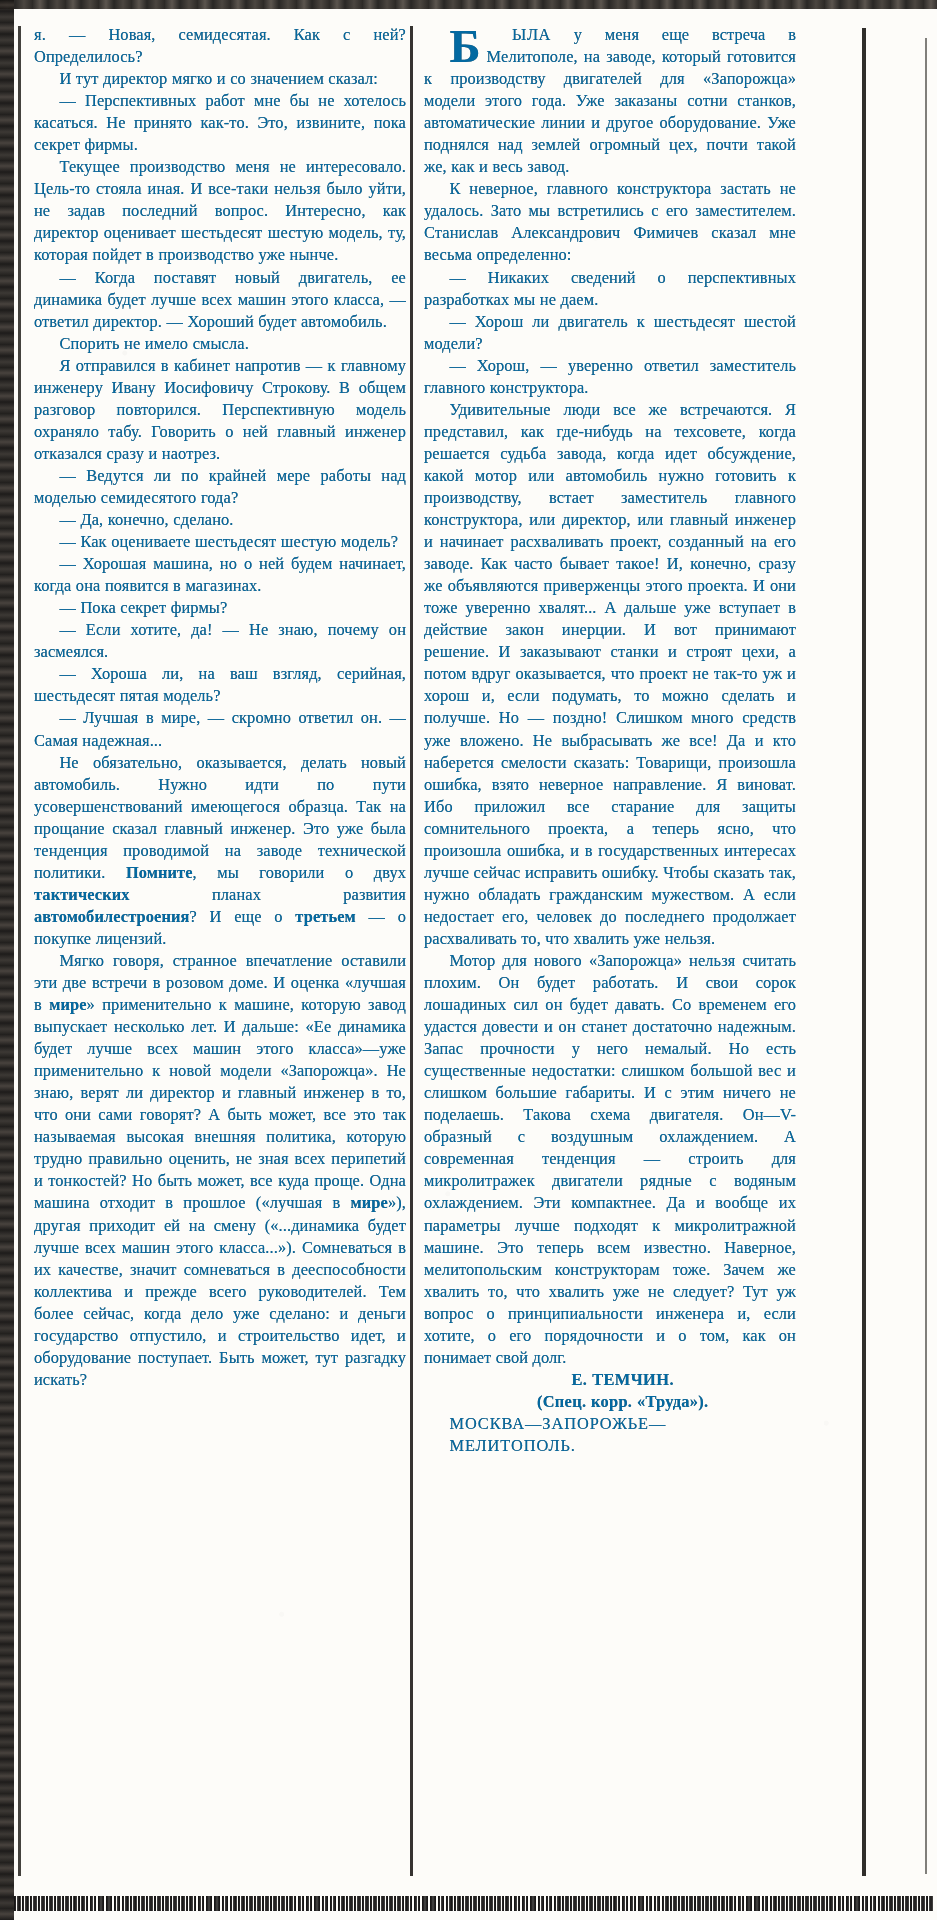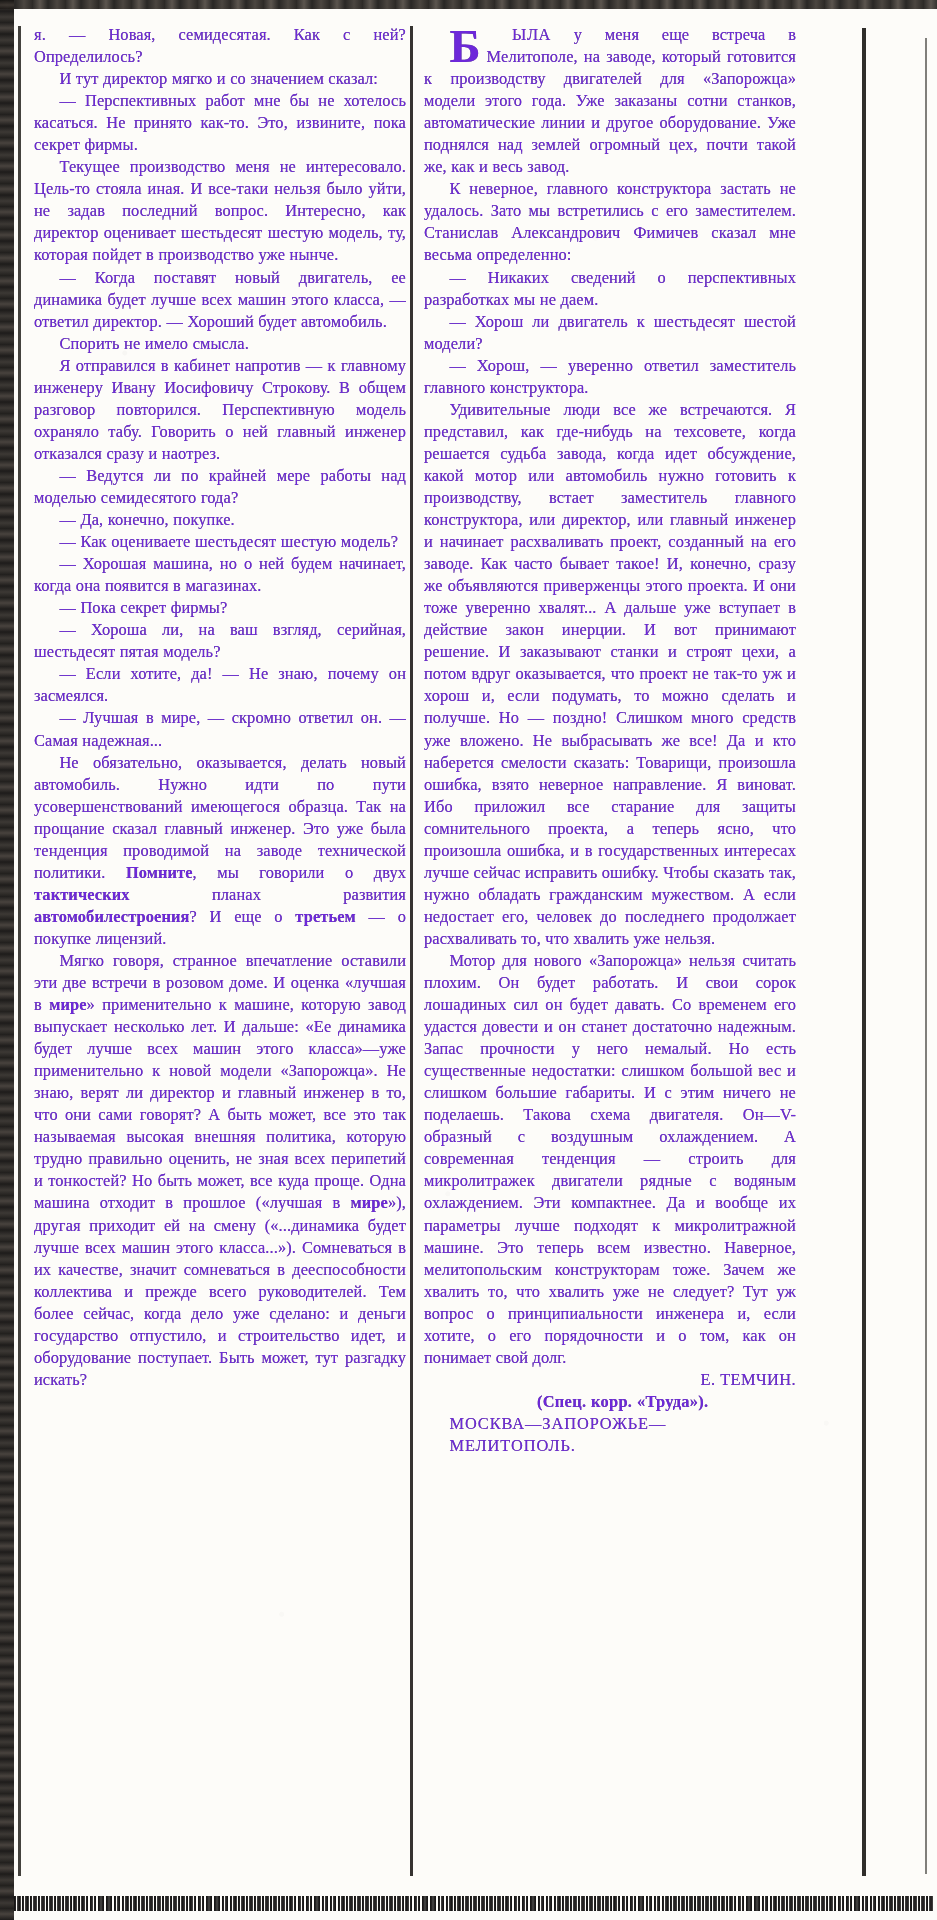"я. — Новая, семидесятая. Как" .col { color: #6d28d9 -> #0369a1 }
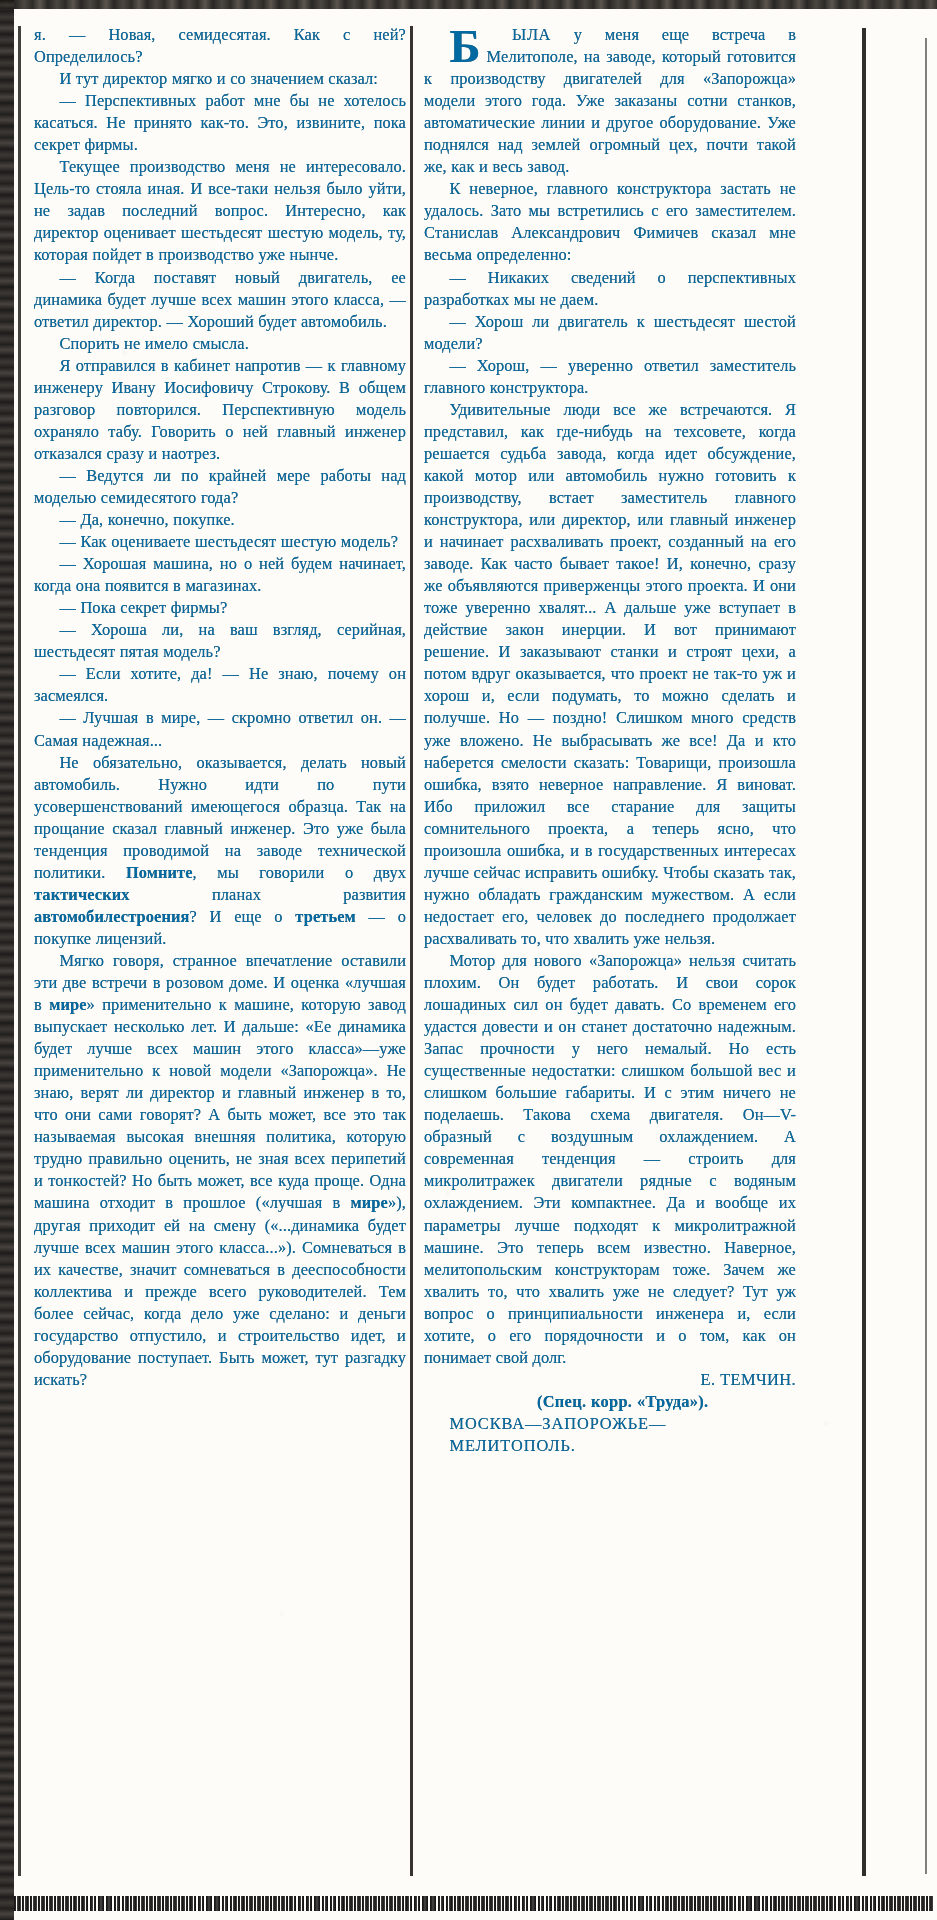"— Да, конечно, покупке." p { text: покупке -> сделано }
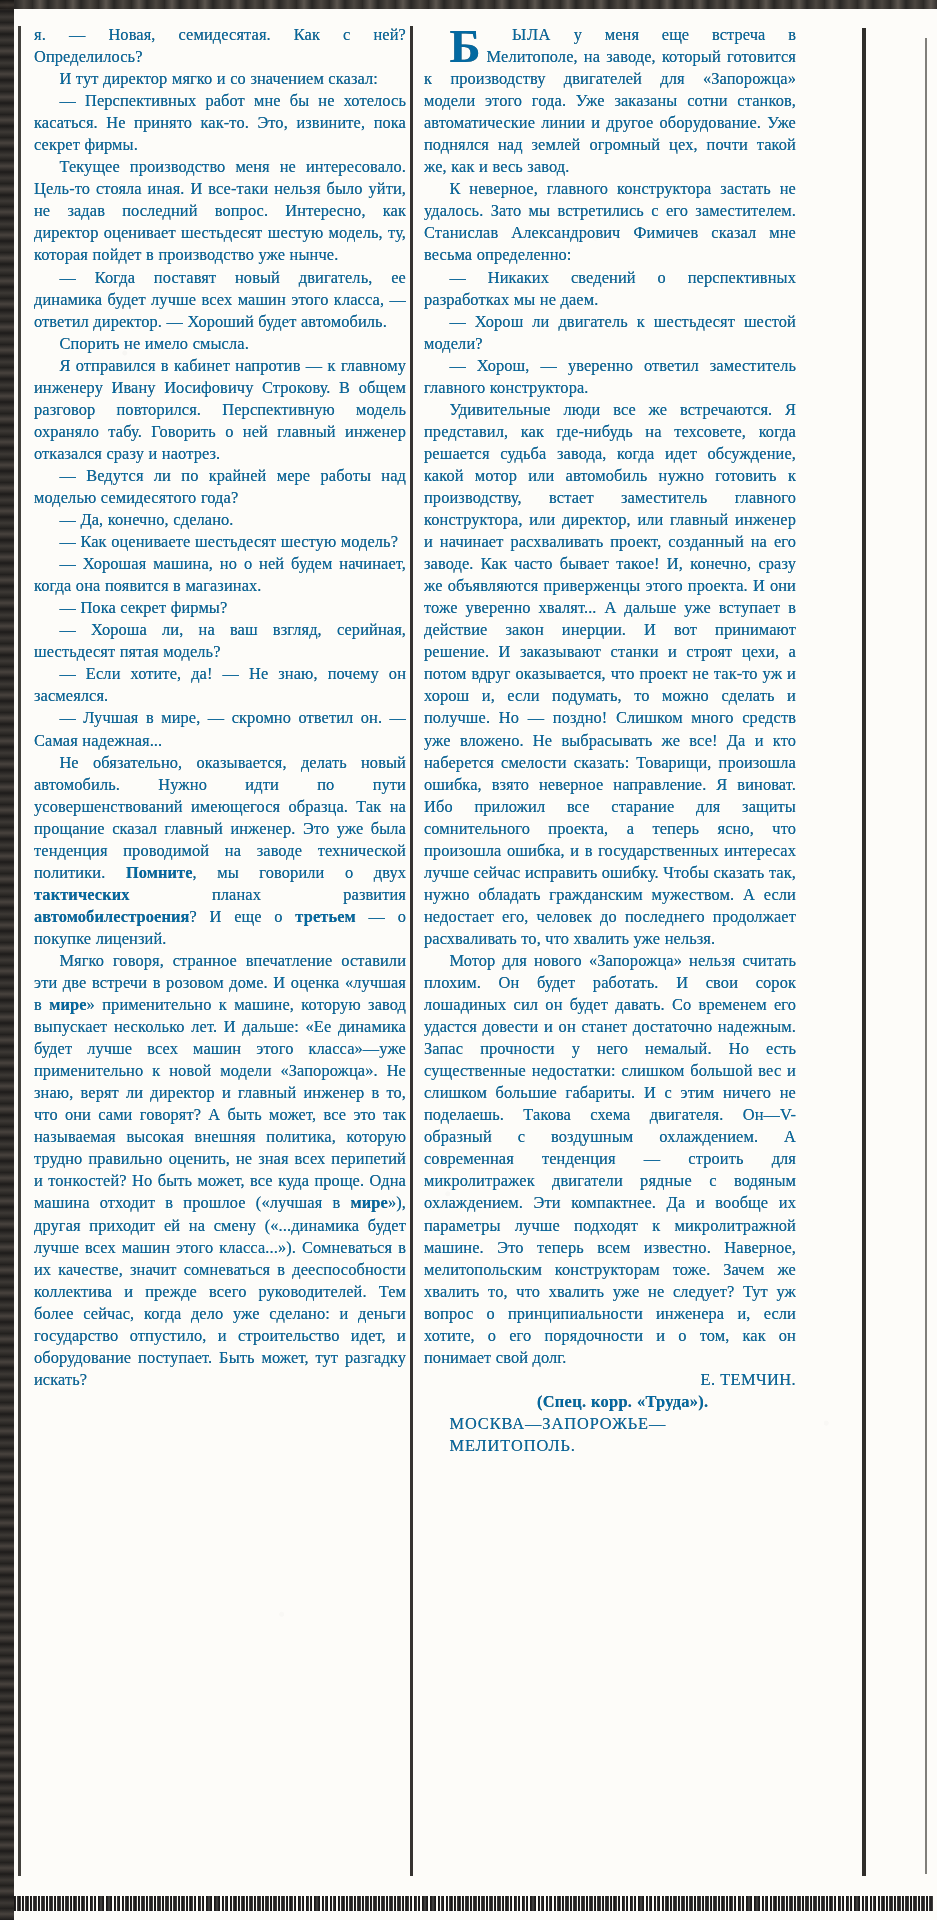"— Хороша ли, на ваш" p { order: before "— Если хотите, да! —" -> after "— Если хотите, да! —" }
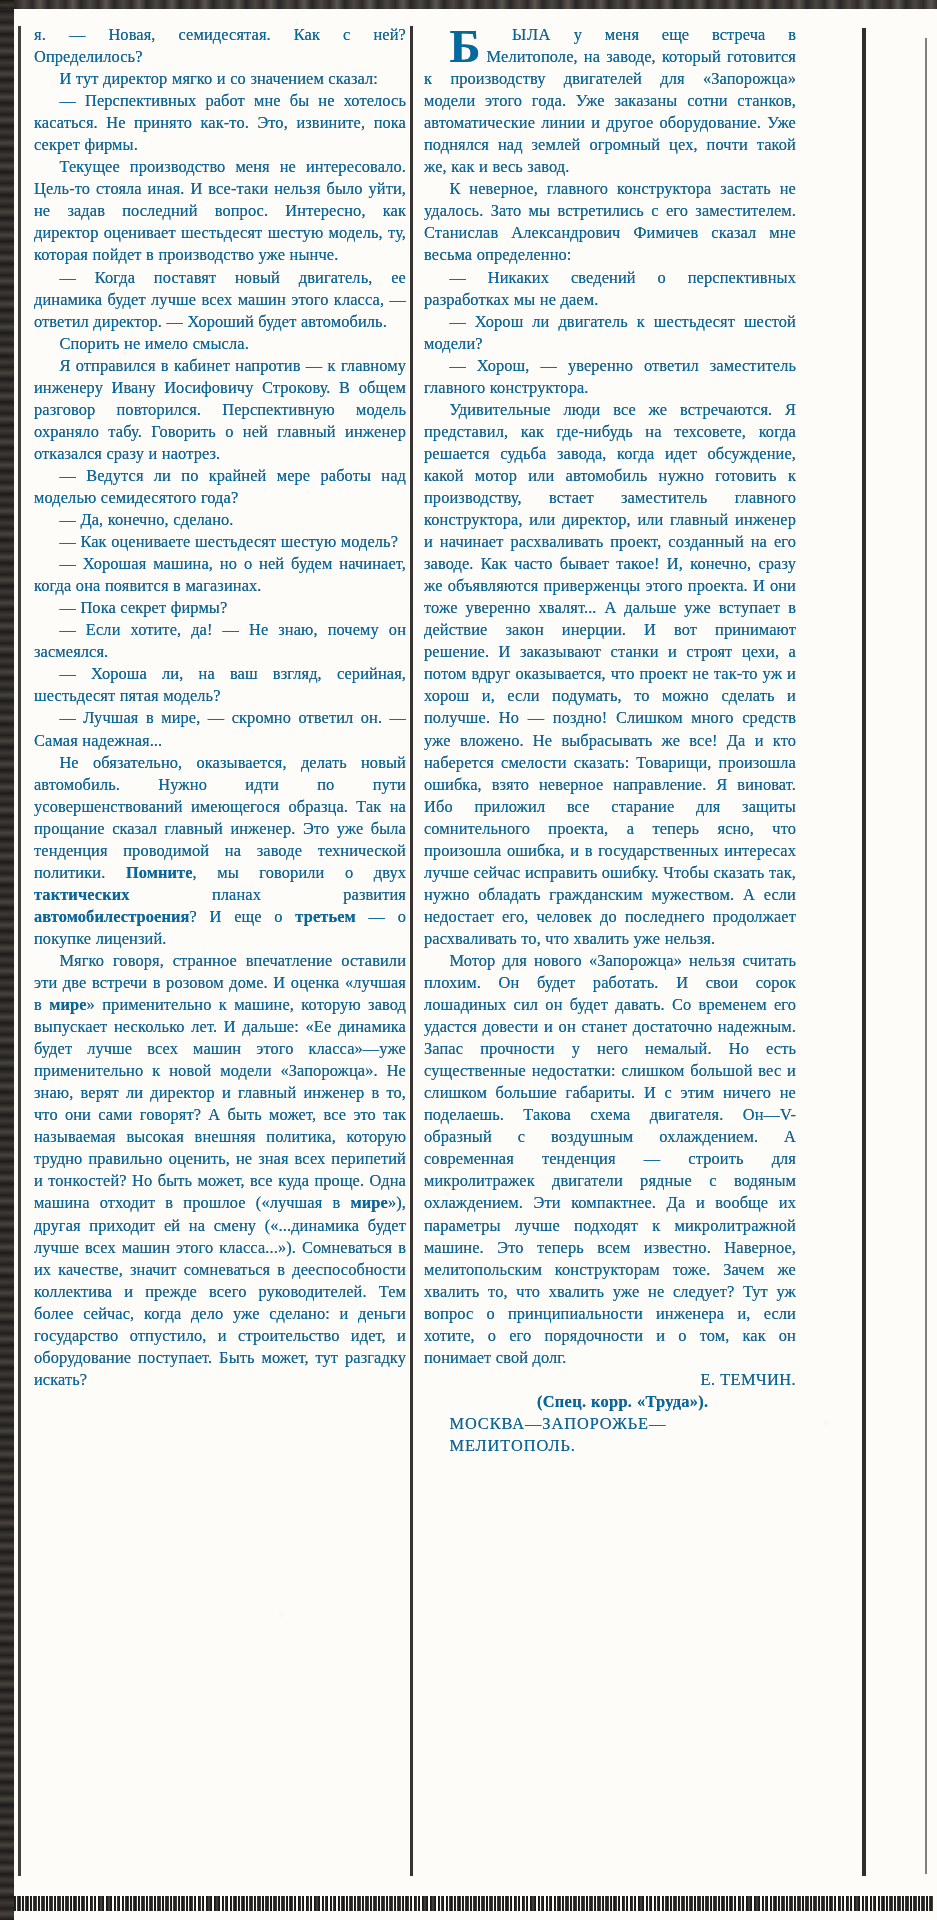"Е. ТЕМЧИН." .sig { font-weight: 400 -> 700; text-align: right -> center }
